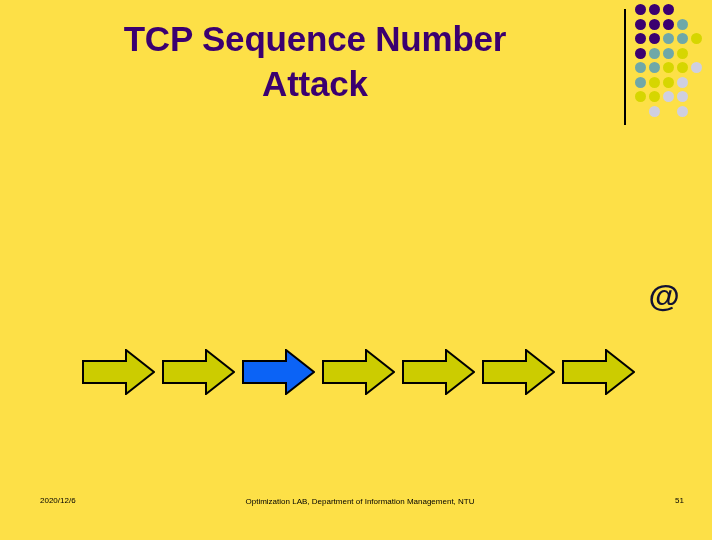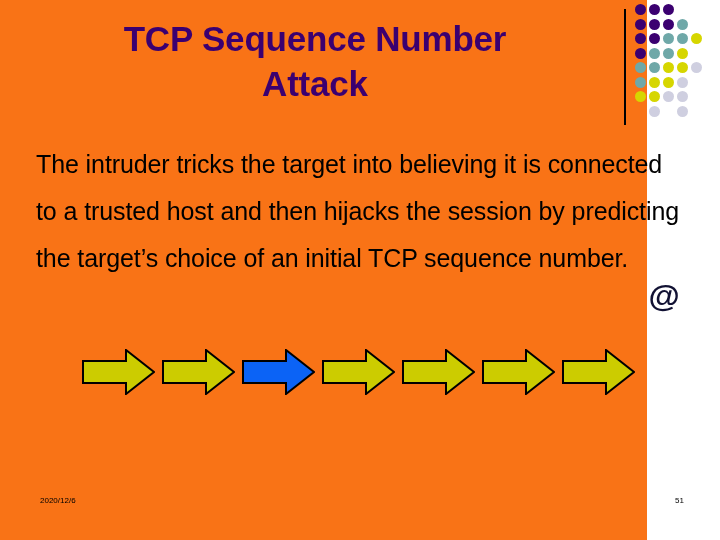"TCP Sequence Number" #slide { background: #f97316 -> #fde047; width: 647px -> 712px }
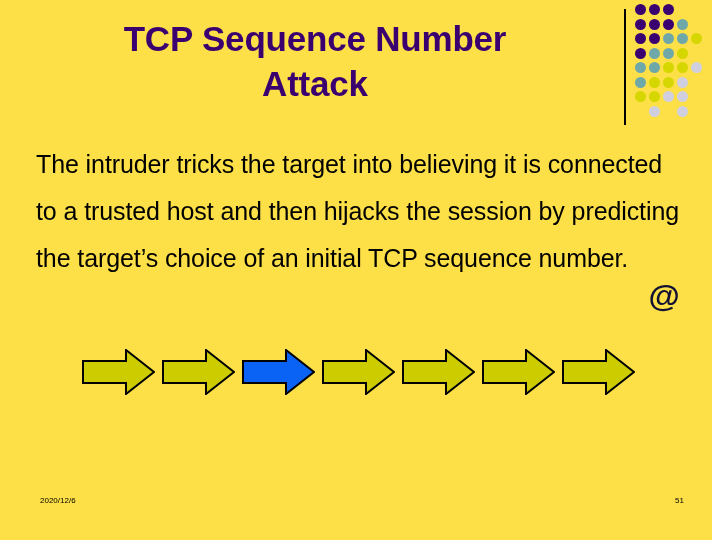"The intruder tricks the target" div { html: <div> <div>The intruder tricks the target into believing it is connected to a trusted host and then hijacks the session by predicting the target’s choice of an initial TCP sequence number.</div> </div> -> none }
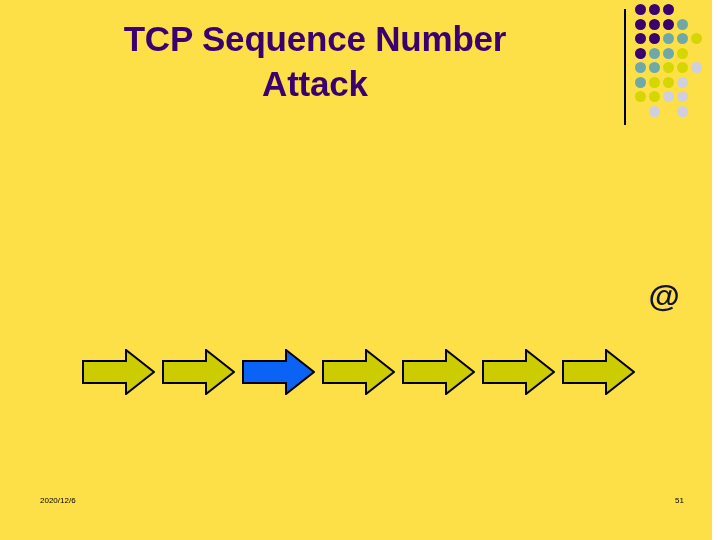"Optimization LAB, Department of" div { html: none -> <div>Optimization LAB, Department of Information Management, NTU</div> }
